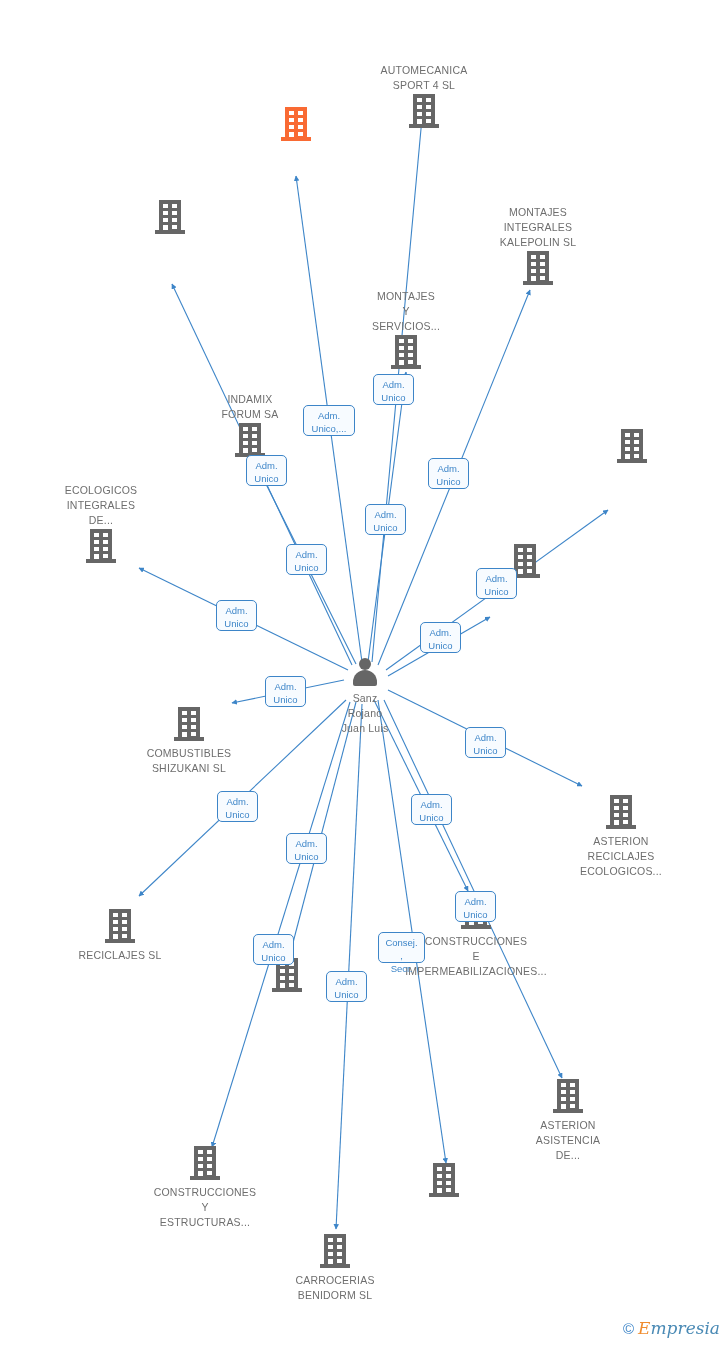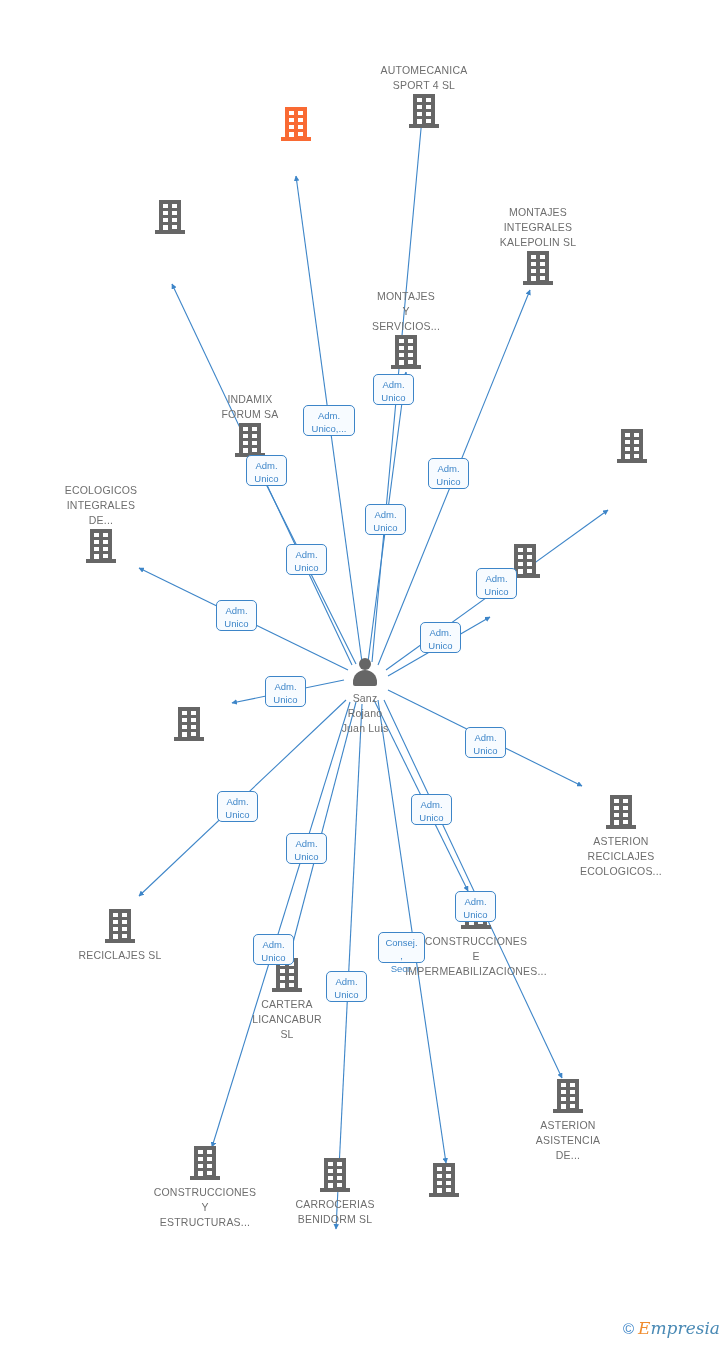"COMBUSTIBLES" span.label { html: none -> <span>COMBUSTIBLES SHIZUKANI SL</span> }
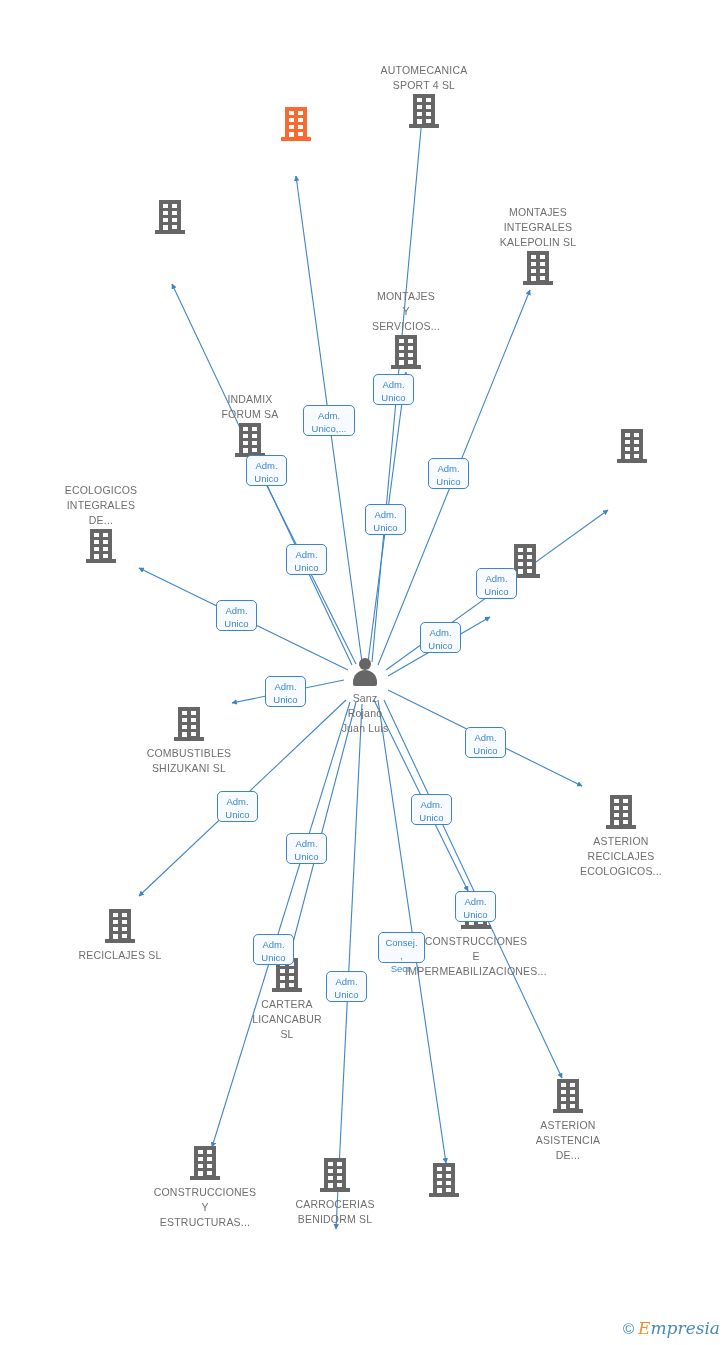"CARTERA" span.label { html: <span>CARTERA LICANCABUR SL</span> -> none }
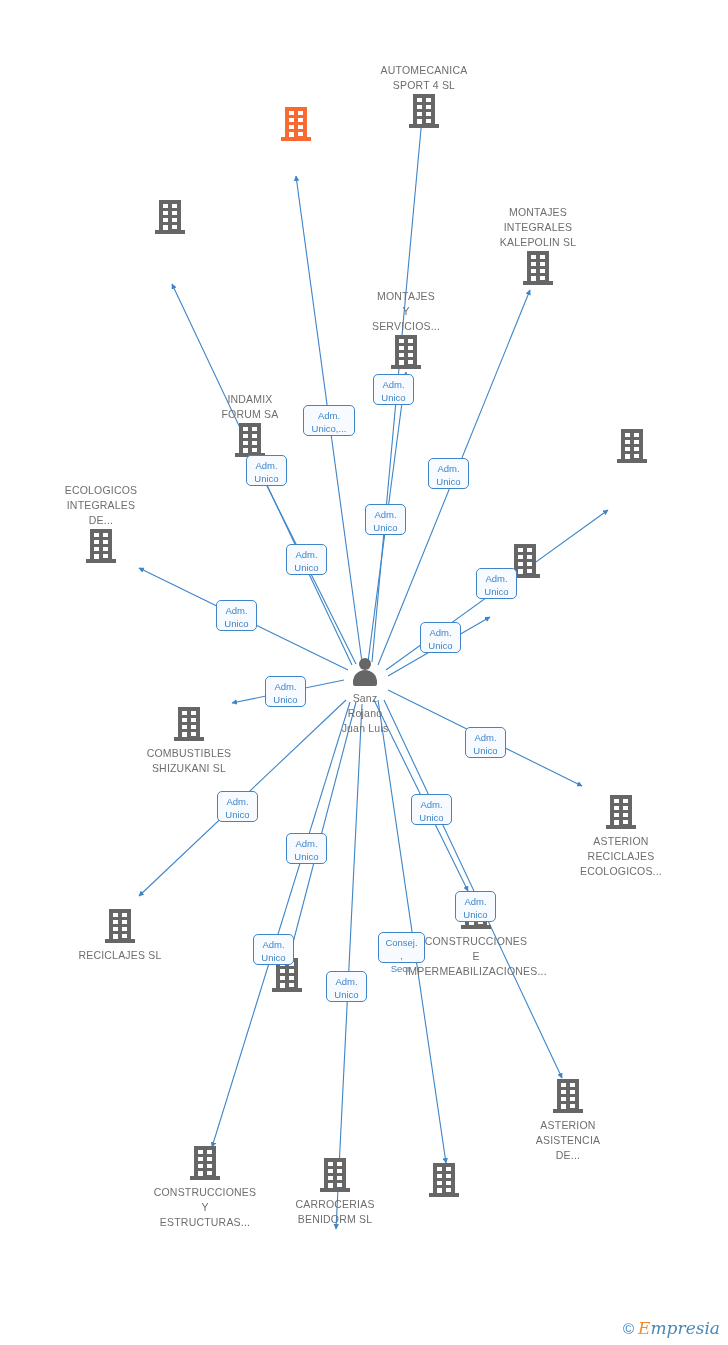"CARROCERIAS" div.node { top: 1158px -> 1234px }
